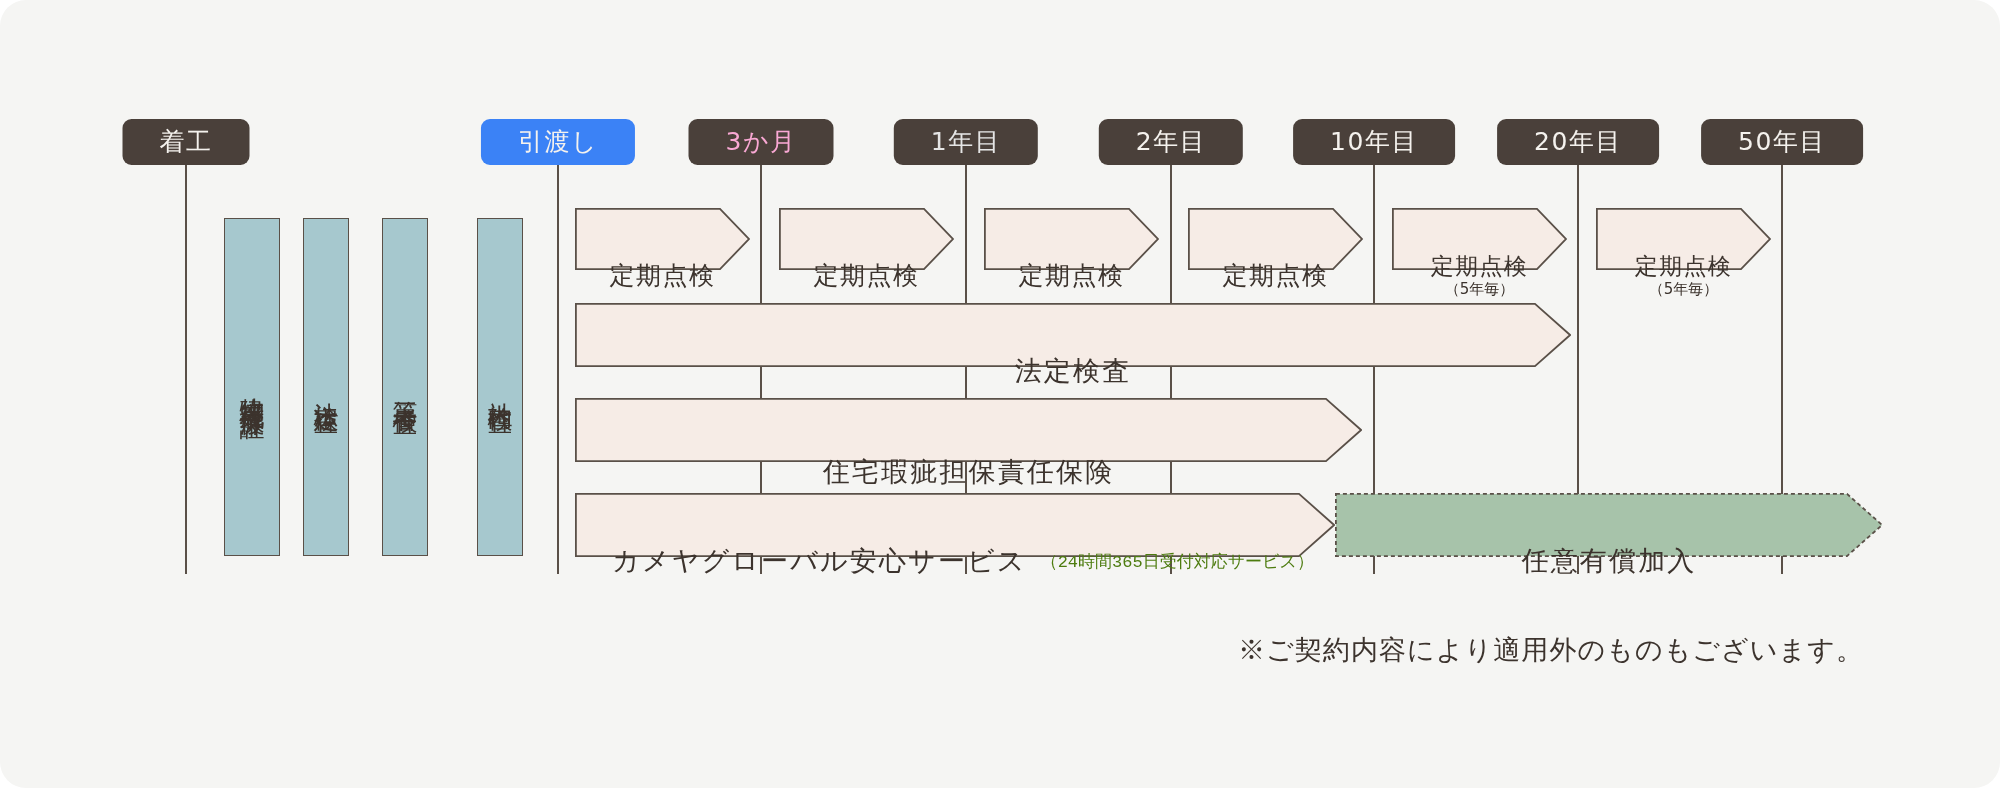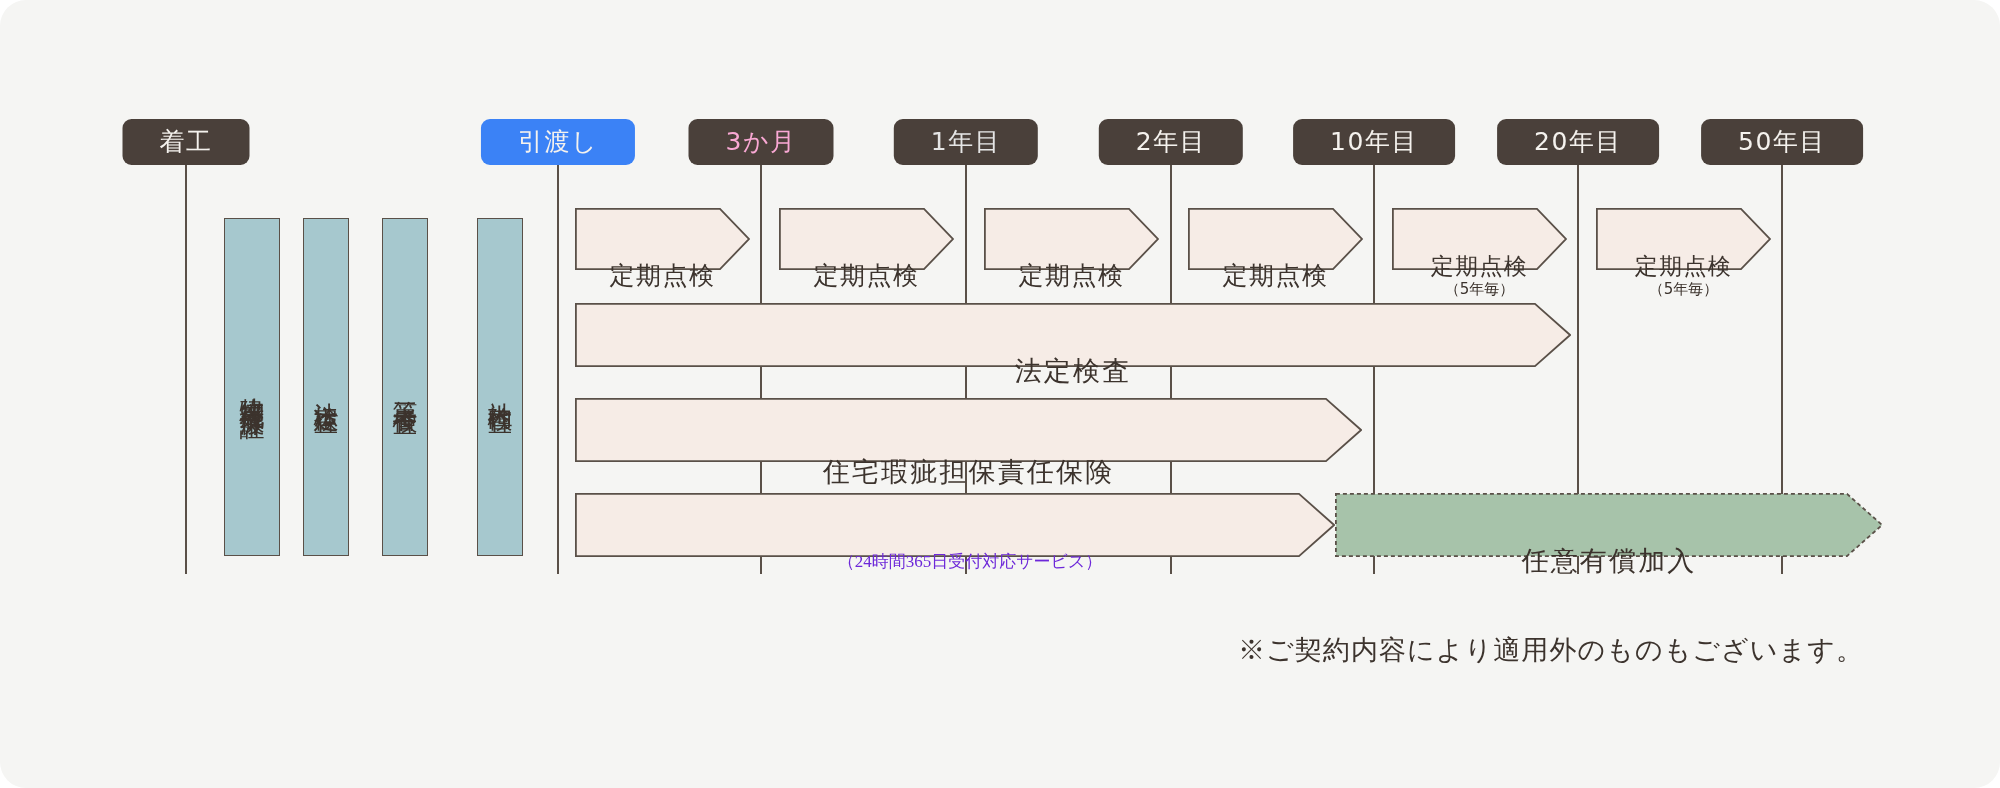"カメヤグローバル安心サービス" div.bar-main { html: none -> <div>カメヤグローバル安心サービス</div> }
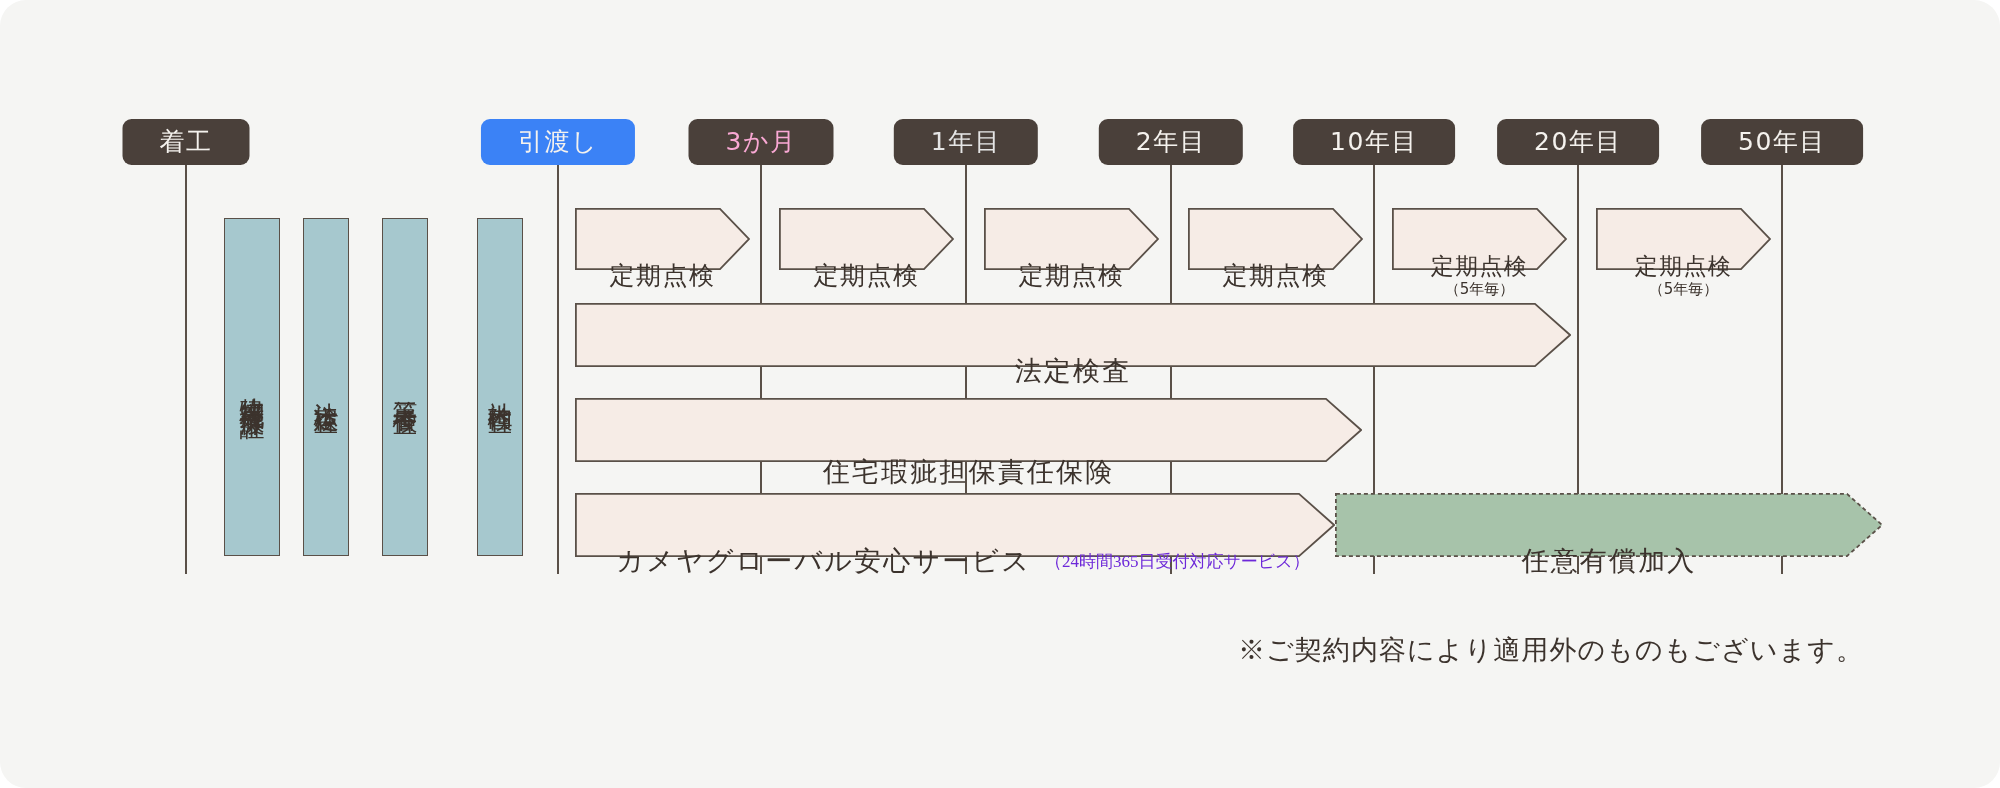"（24時間365日受付対応サービス）" .bar-sub { color: #6d28d9 -> #4d7c0f; font-family: Liberation Serif, serif -> Liberation Mono, monospace }
